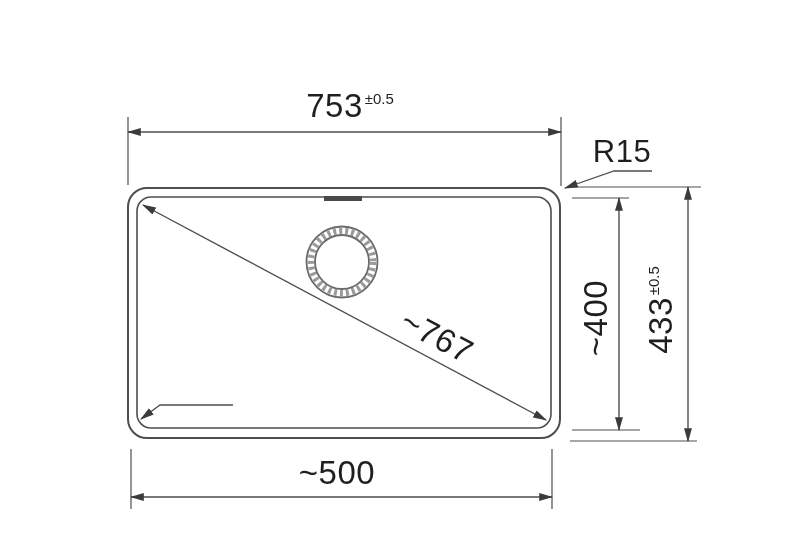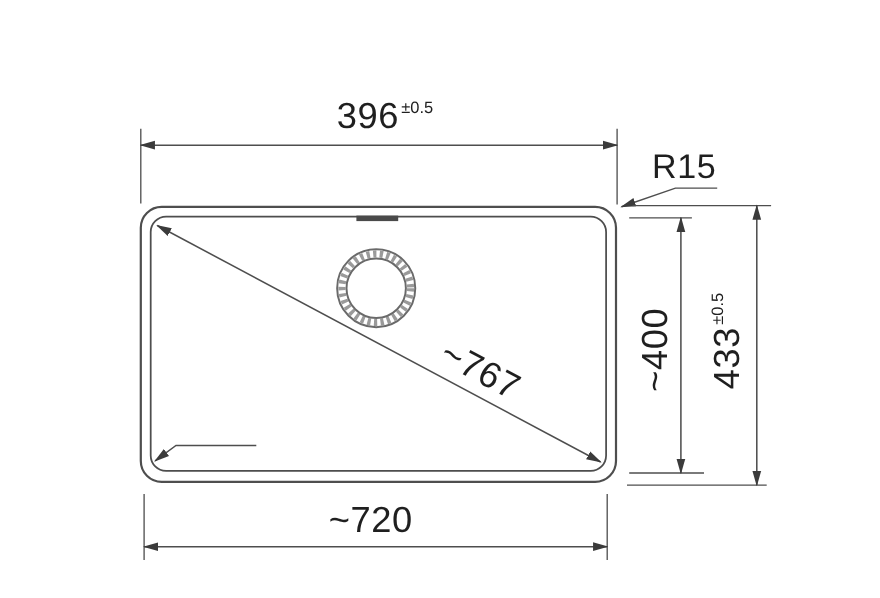"396" span.val { text: 396 -> 753 }
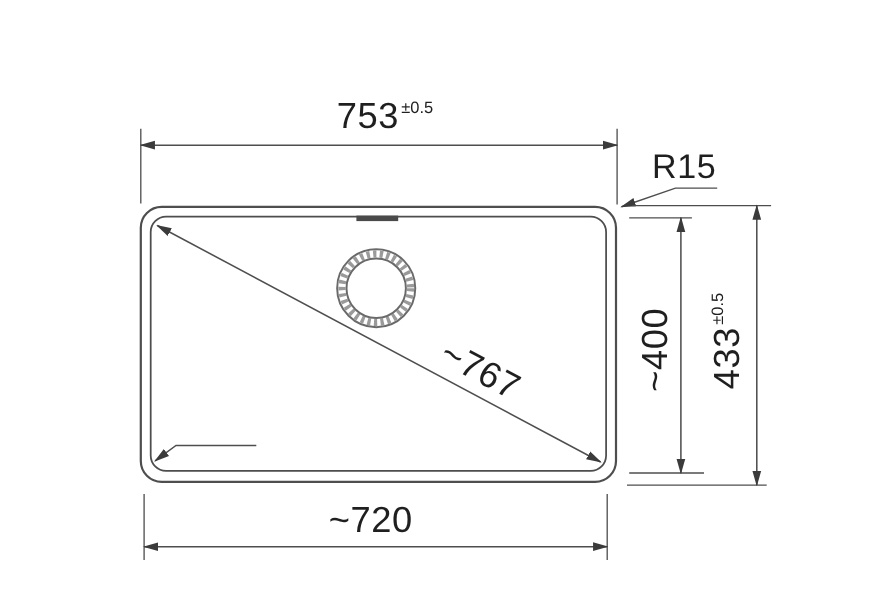"~720" span.val { text: 720 -> 500 }
